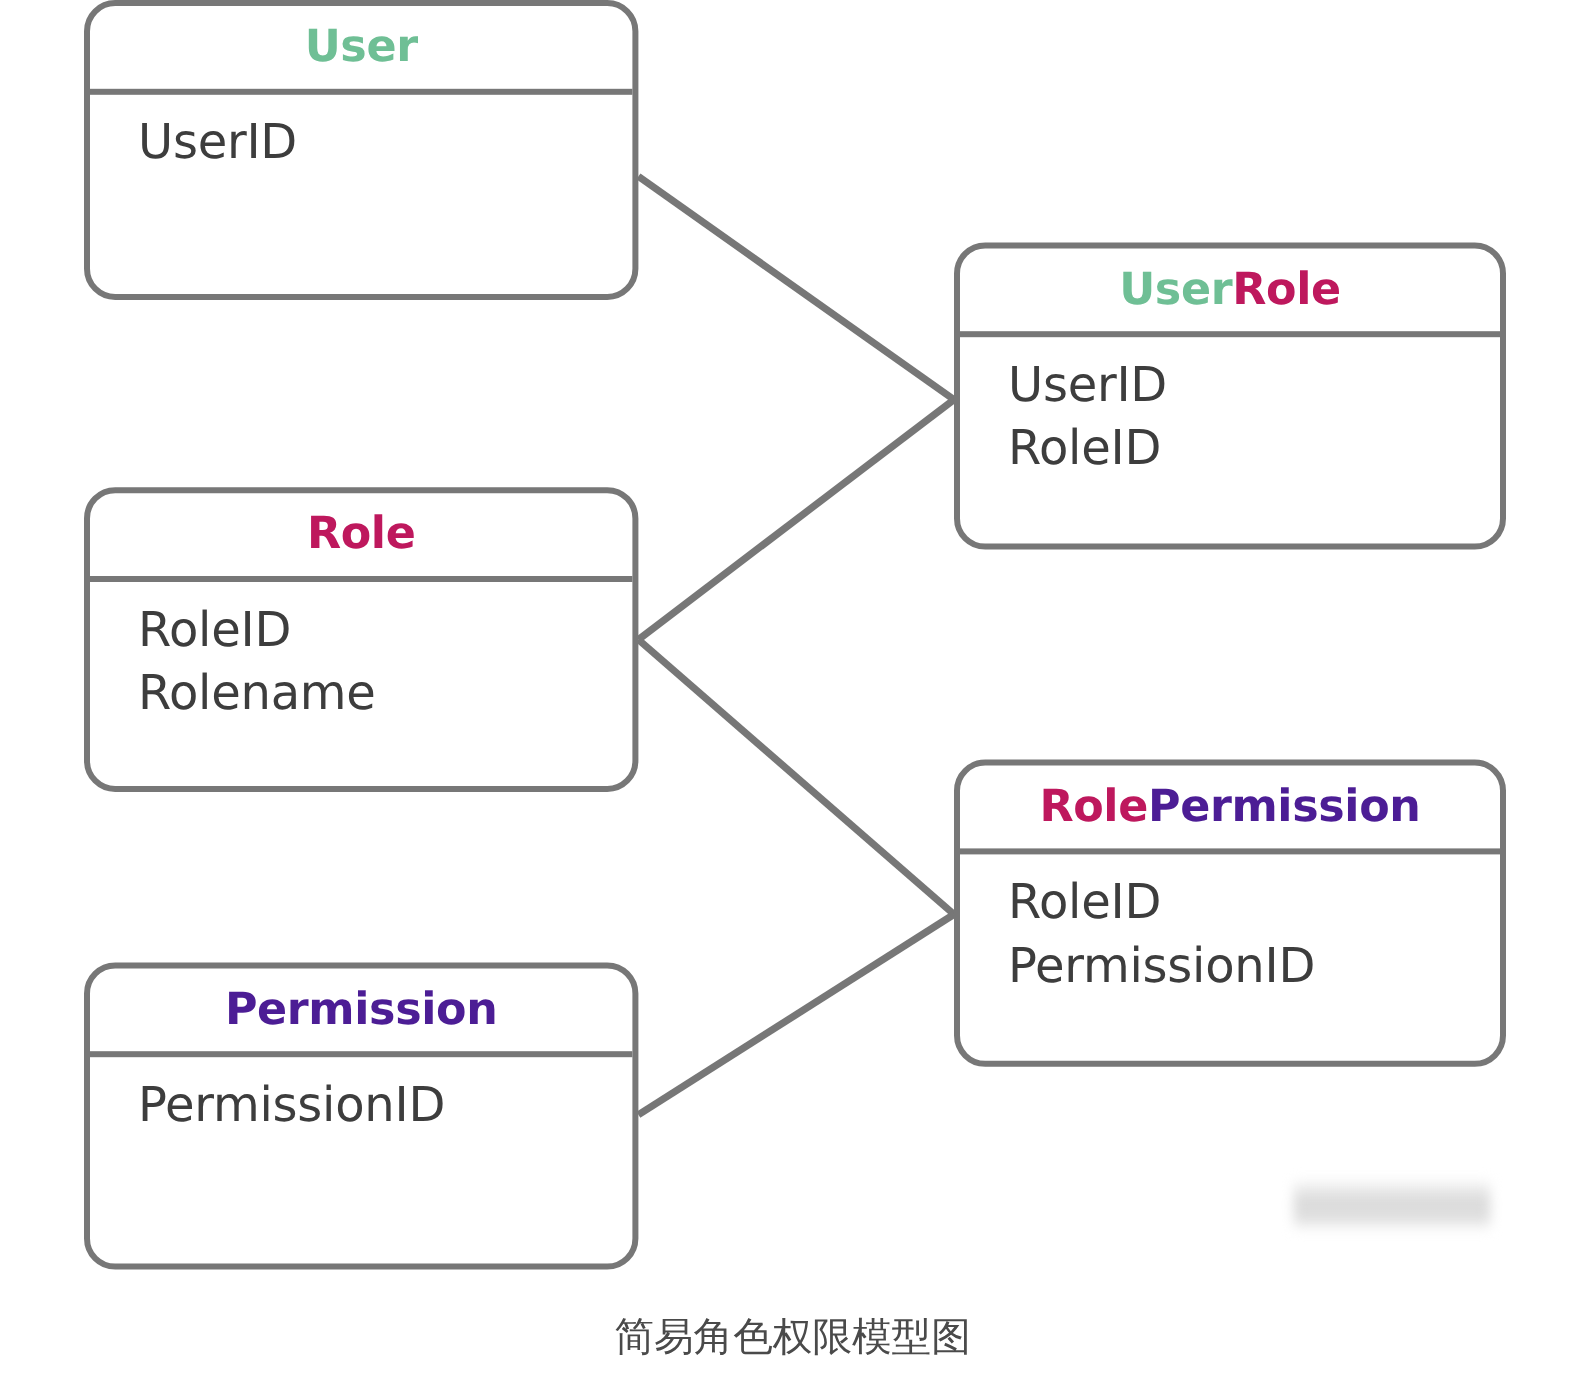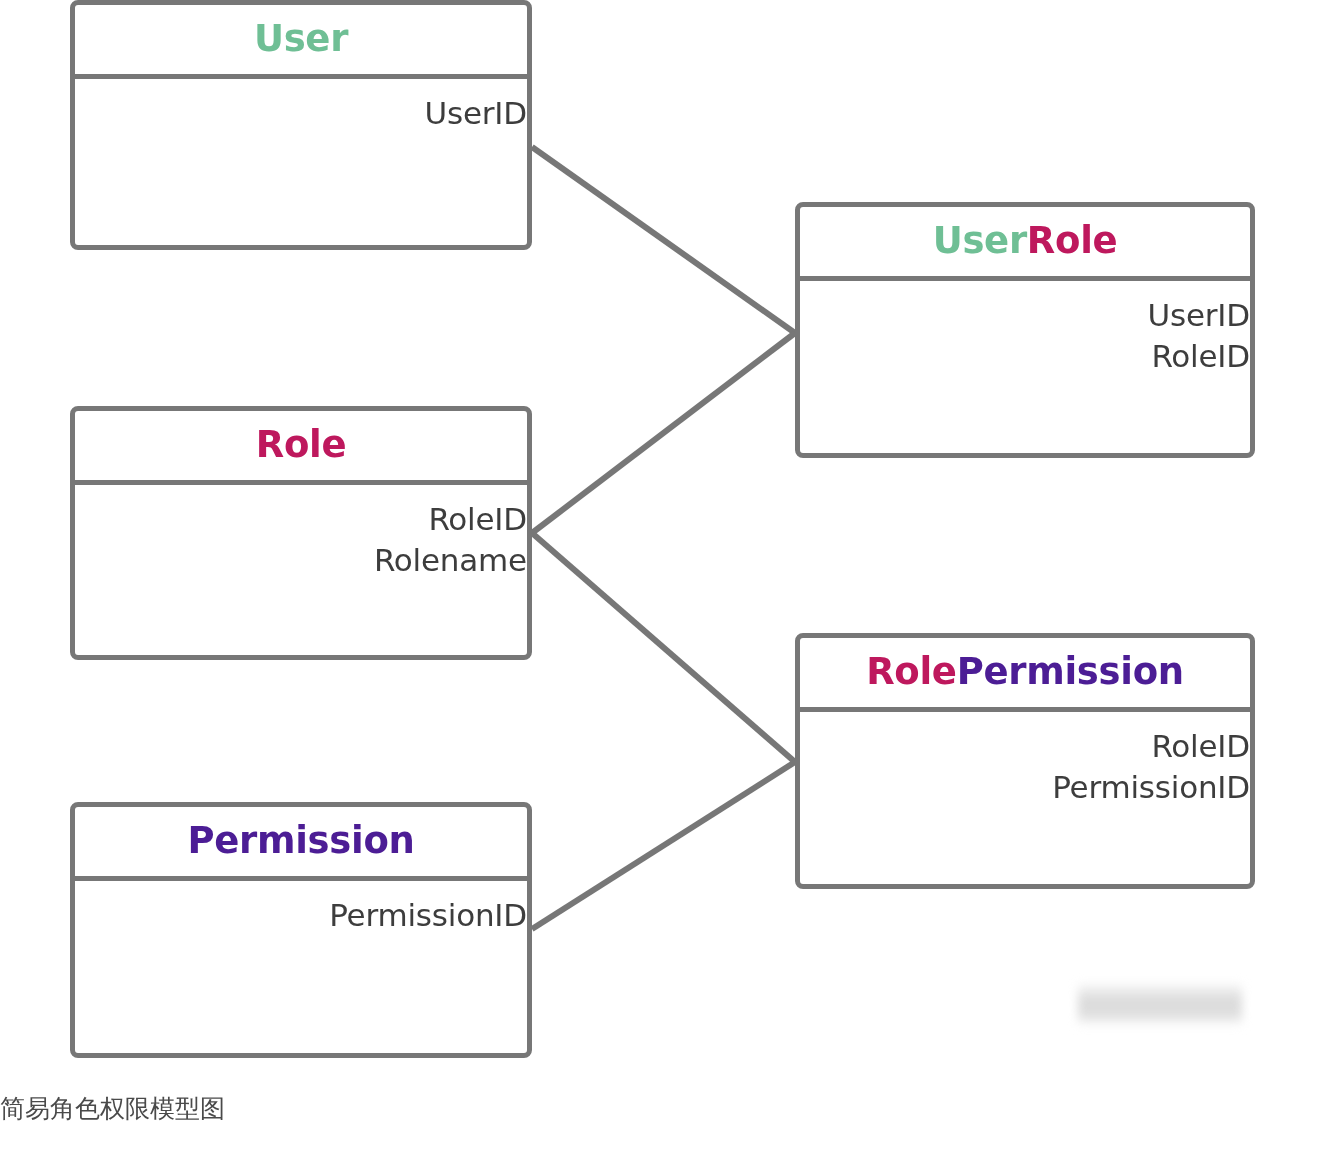"User" .entity { border-radius: 8px -> 26px }
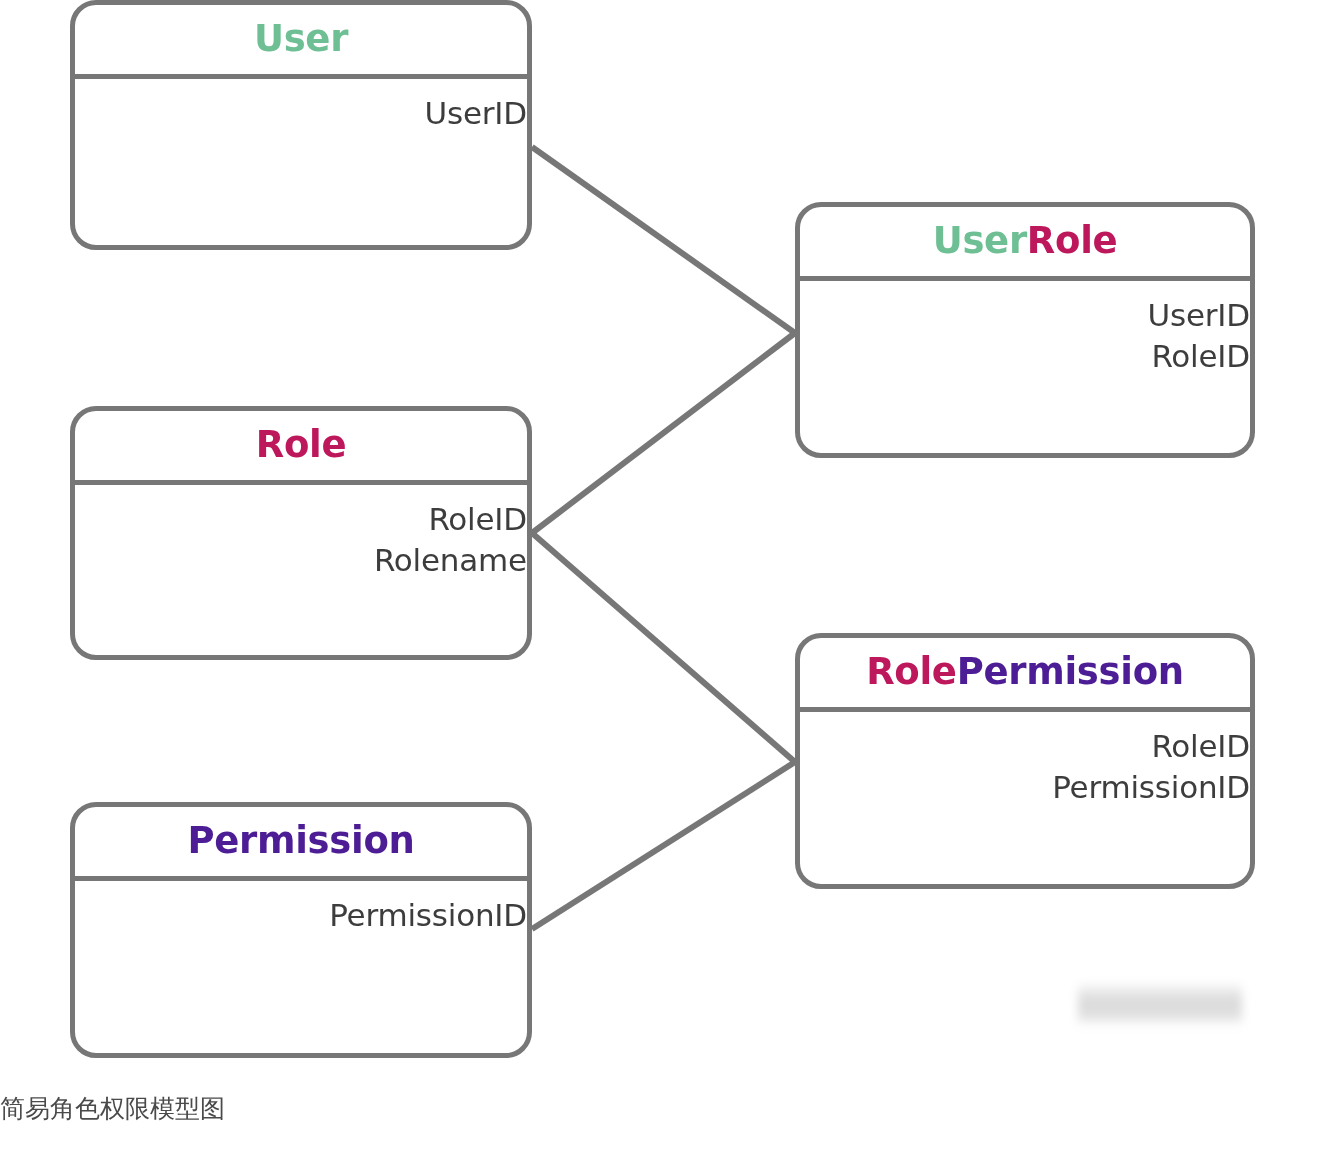"UserID" .attr { font-size: 31px -> 40px; text-align: right -> none }
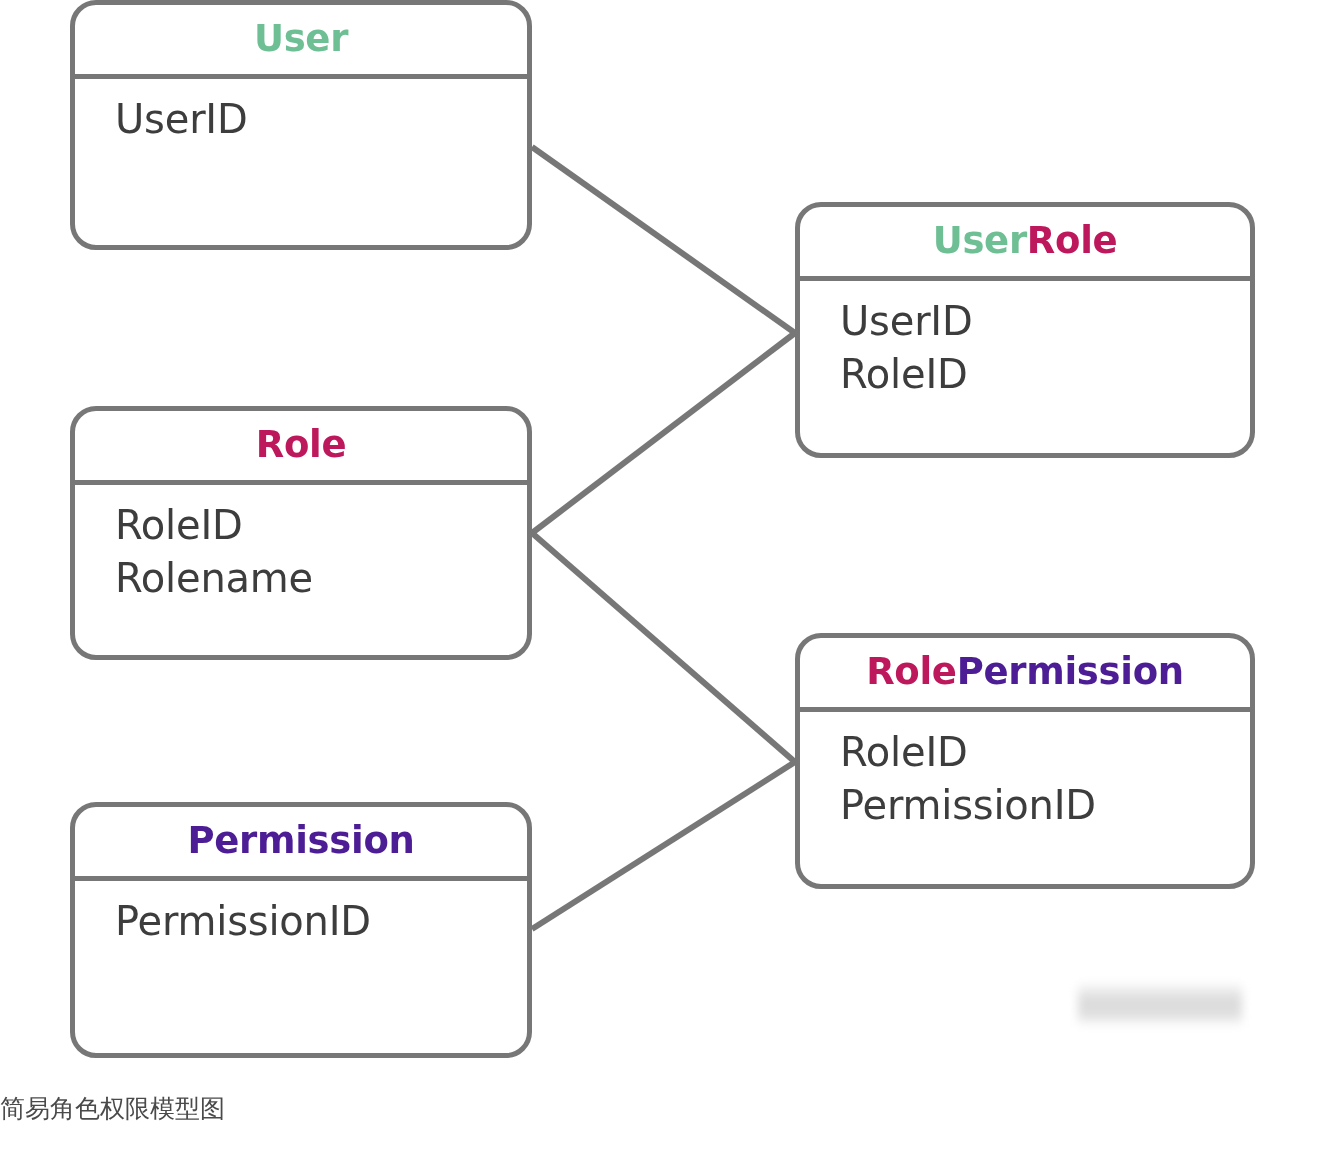"简易角色权限模型图" #caption { font-size: 25px -> 33px; text-align: none -> center }
